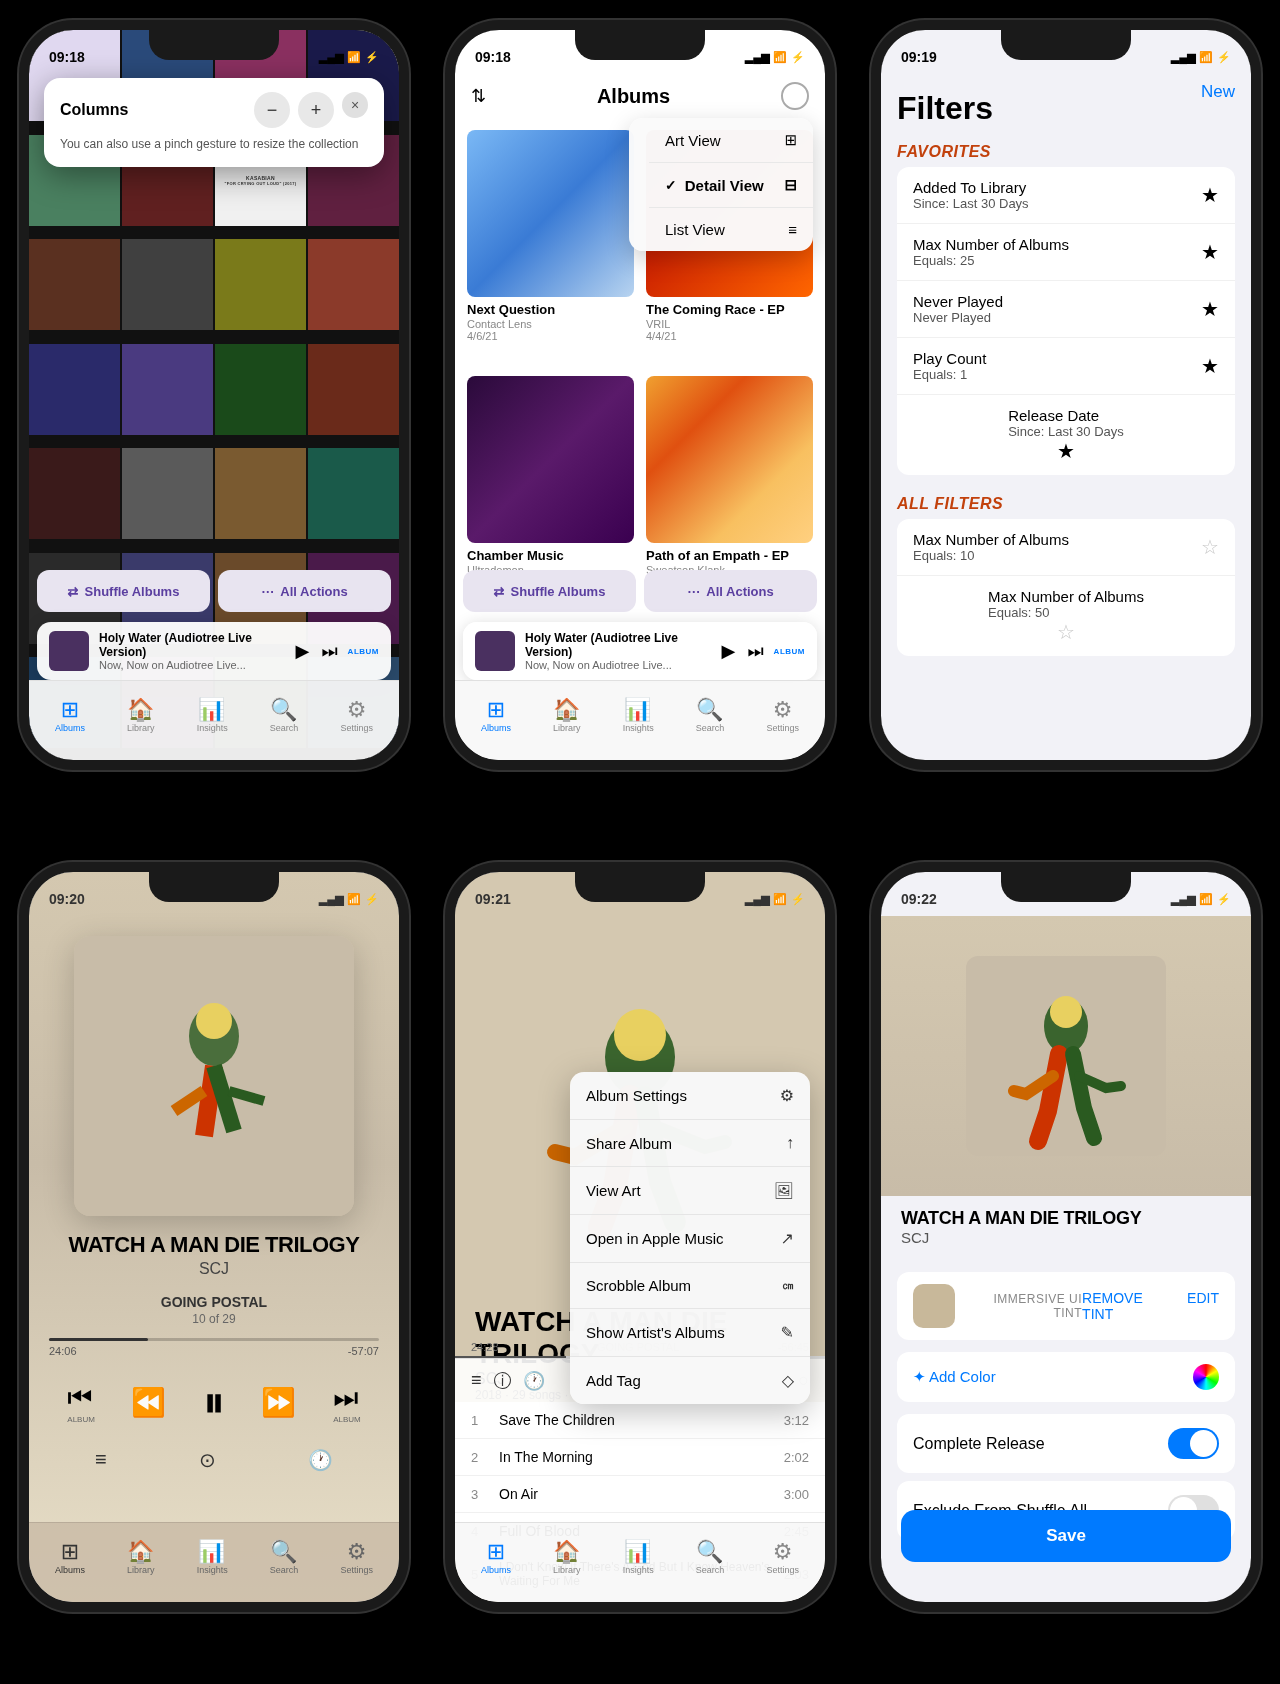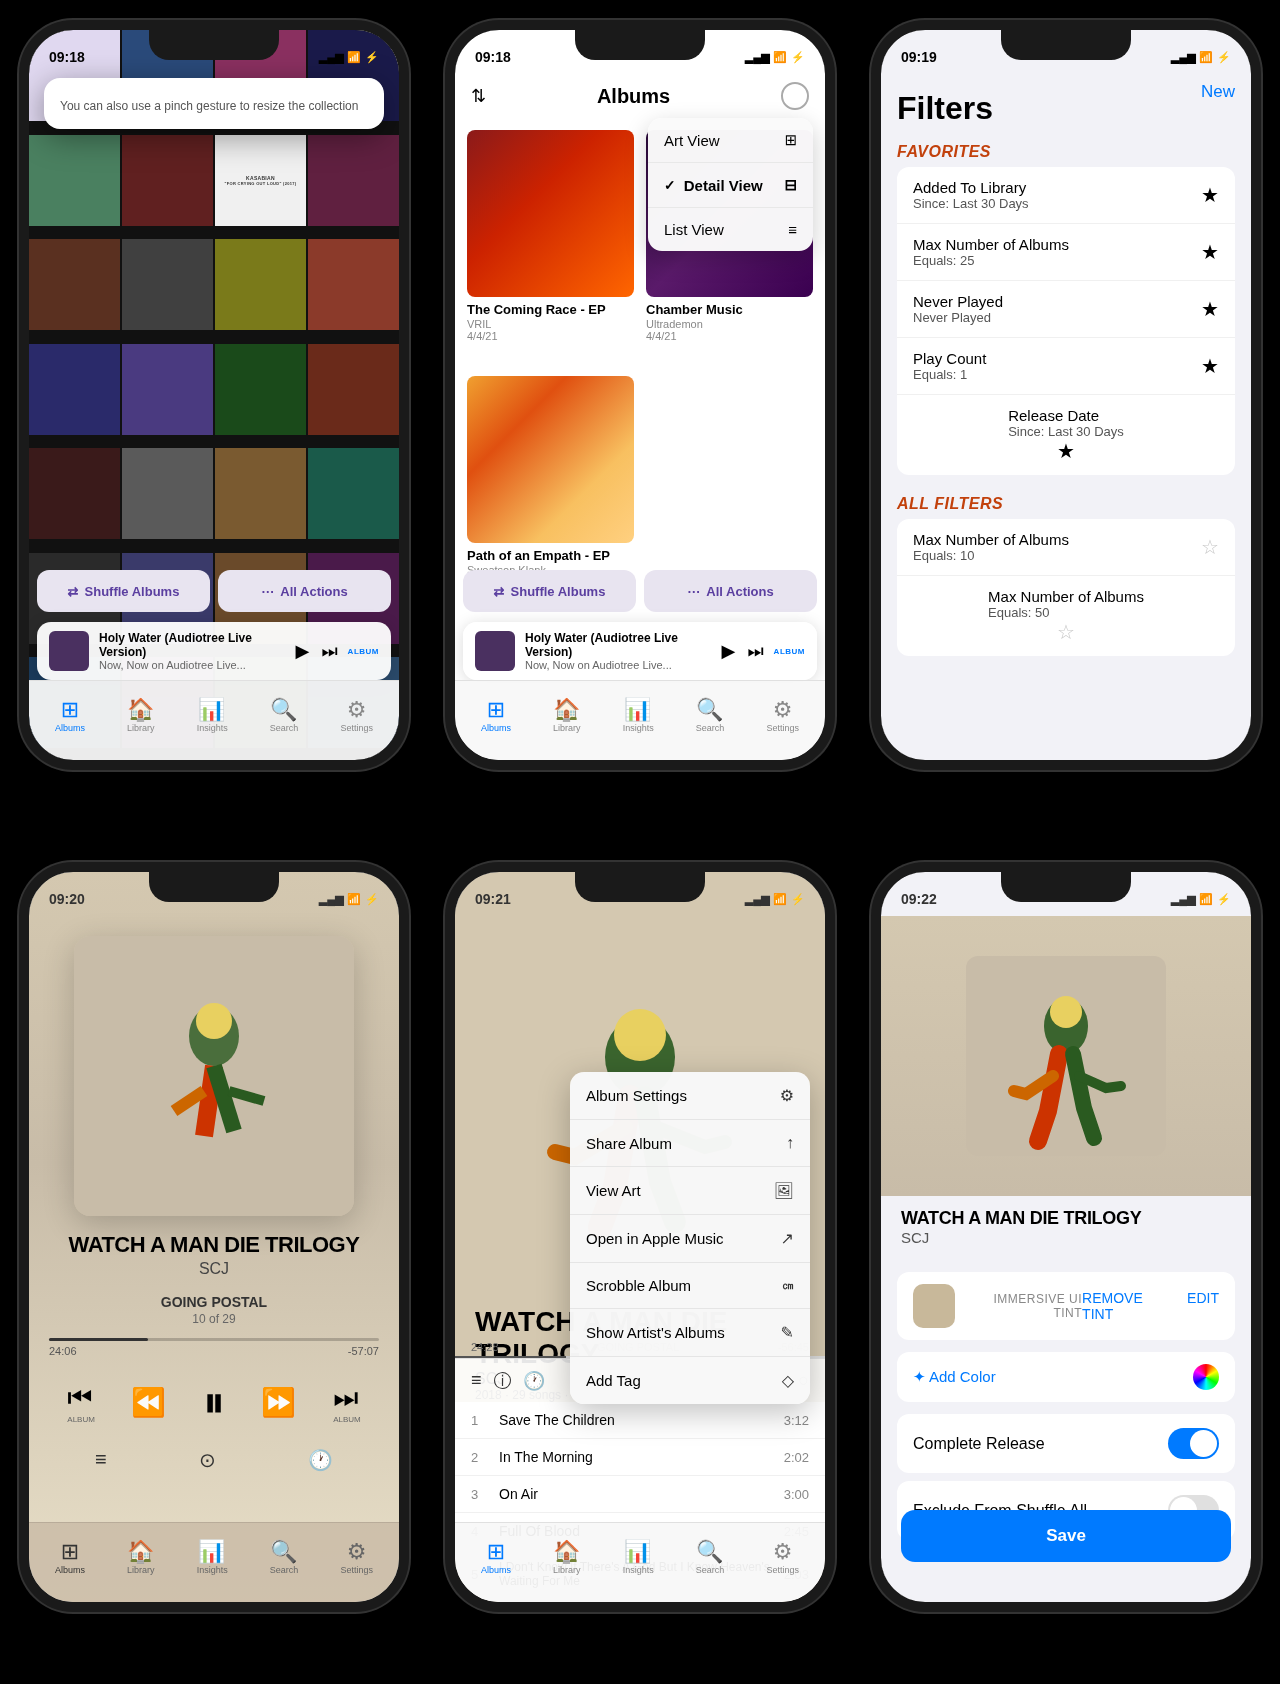"Columns" div.popup-header { html: none -> <div> <span>Columns</span> <div> <div> <span>−</span> </div> <div> <span>+</span> </div> <div> <span>×</span> </div> </div> </div> }
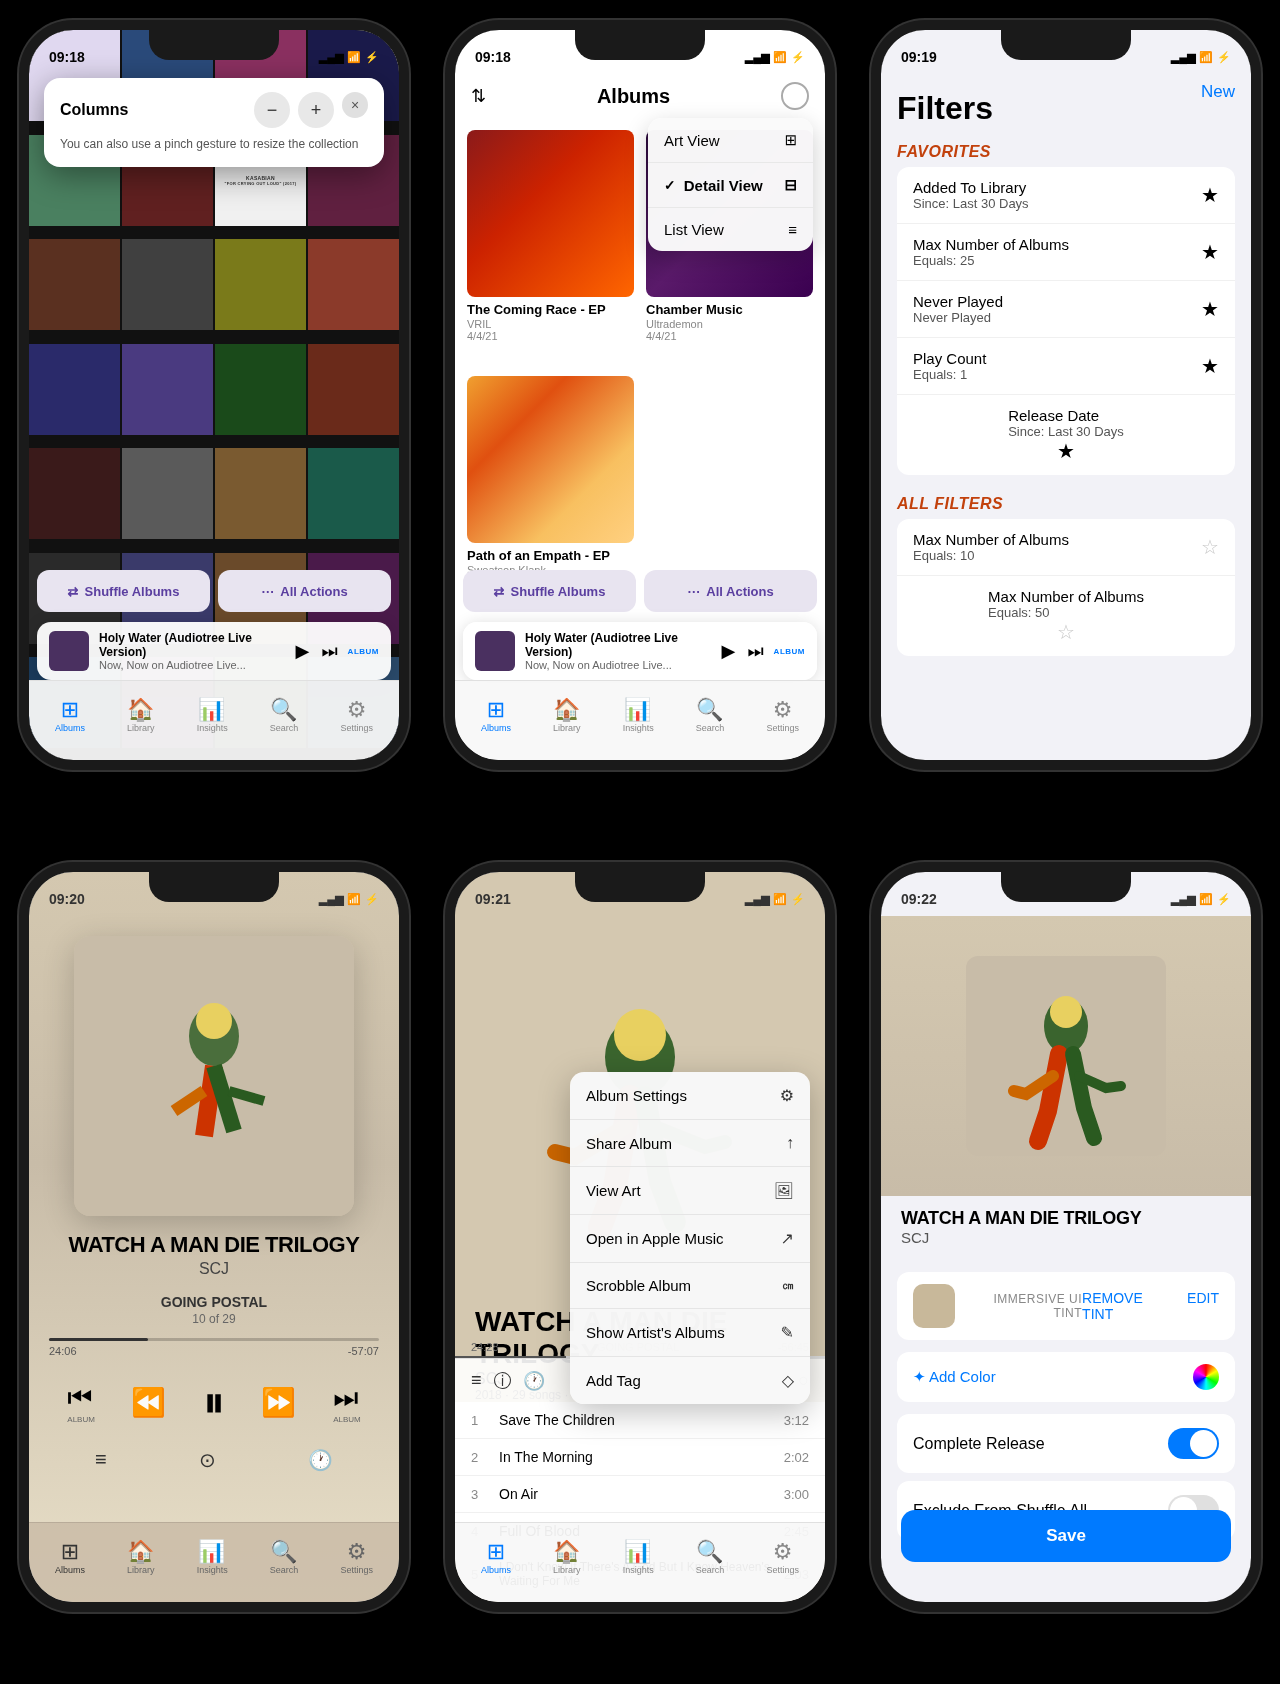"Art View" .view-menu { padding-left: none -> 20px; width: 165px -> 184px }
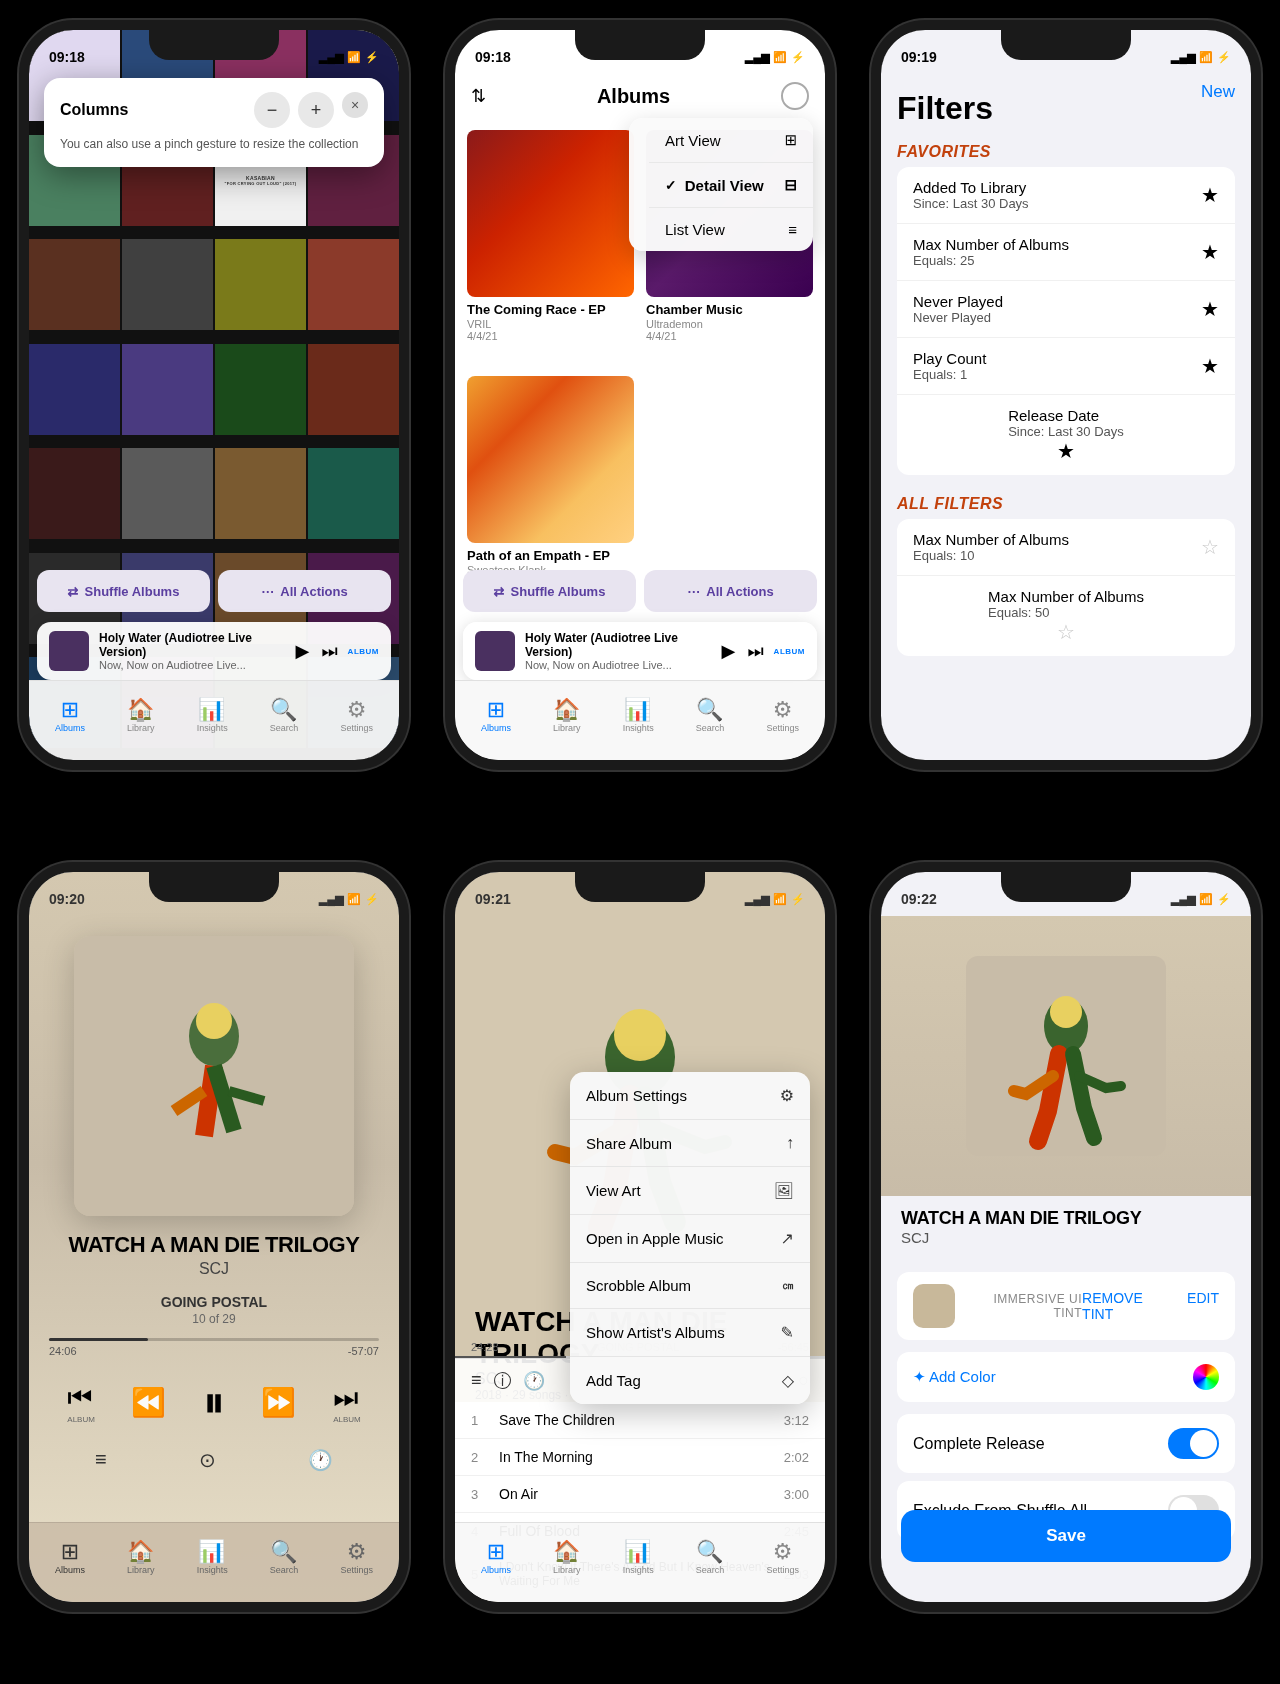"Next Question" div.album-card { html: none -> <div> <div></div> <div>Next Question</div> <div>Contact Lens</div> <div>4/6/21</div> </div> }
